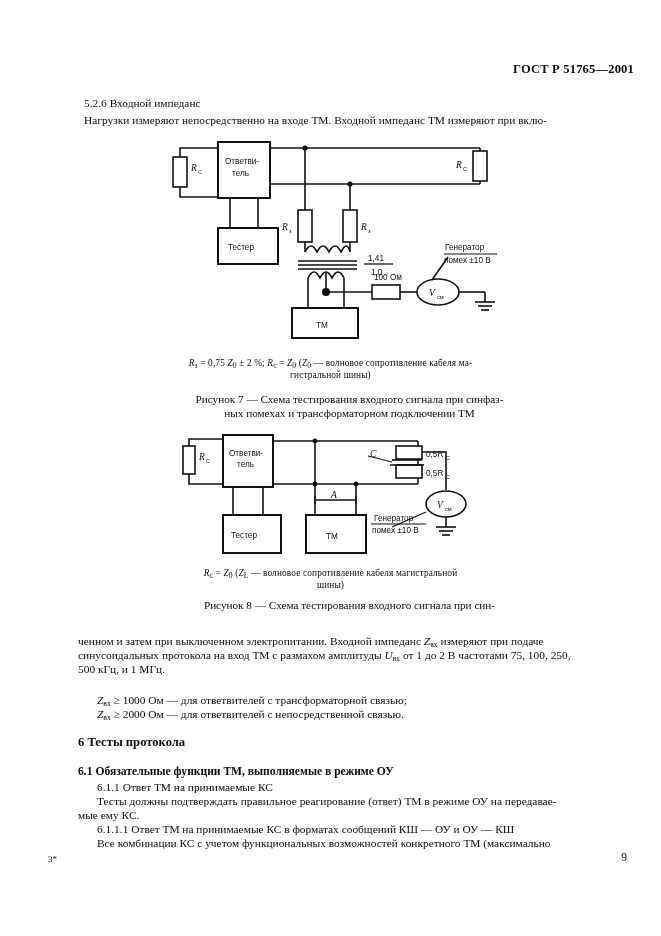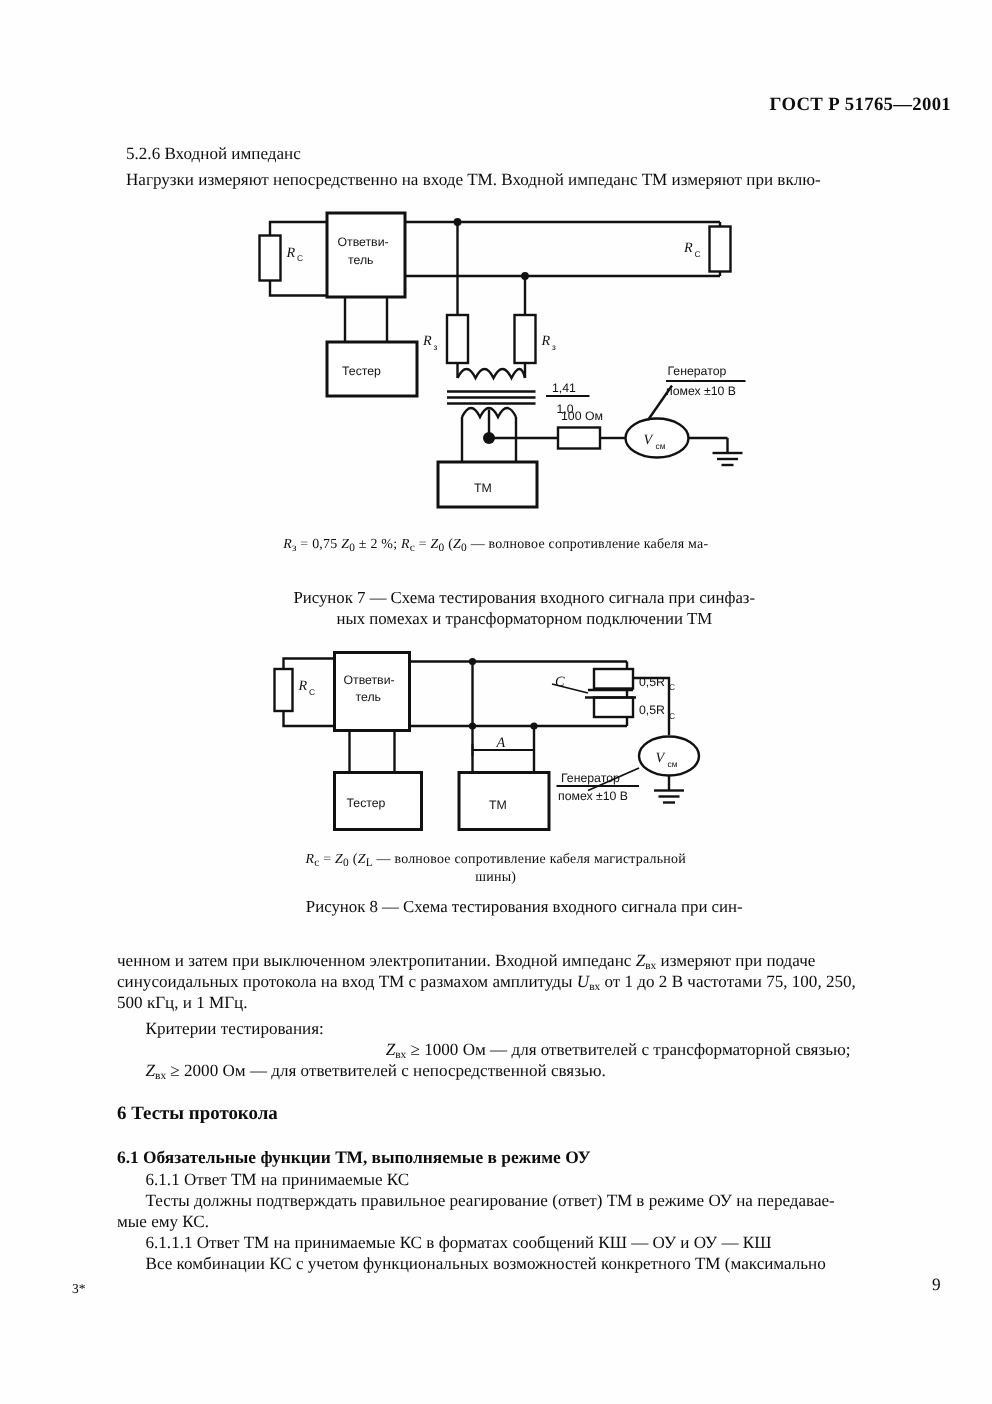"гистральной шины)" div.formula { html: none -> <div>гистральной шины)</div> }
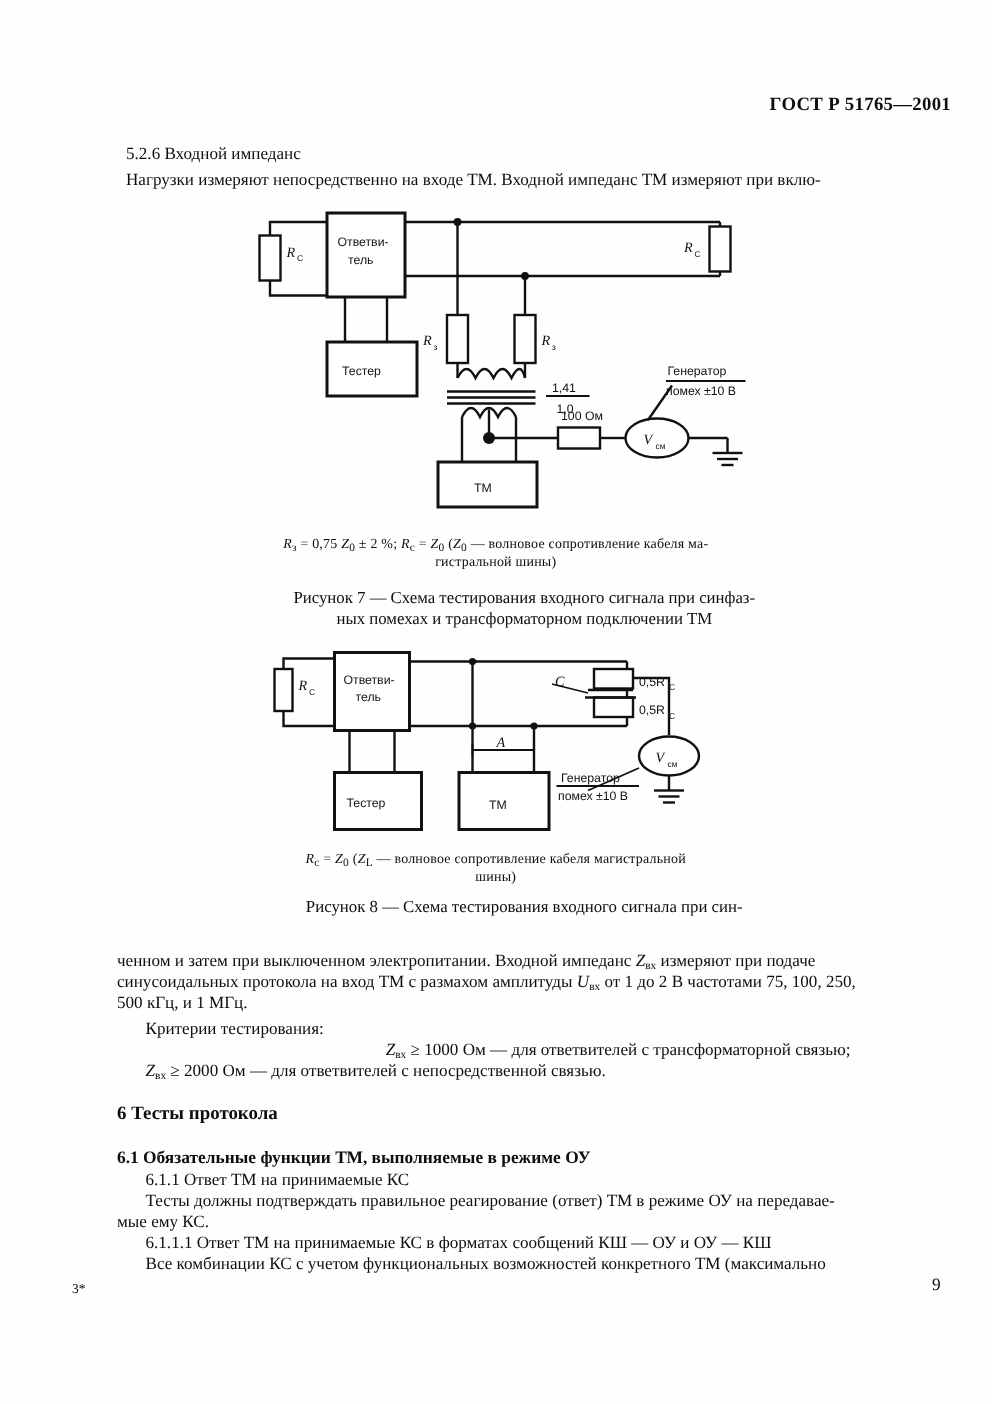"Критерии тестирования:" div.txt { html: <div>Критерии тестирования:</div> -> none }
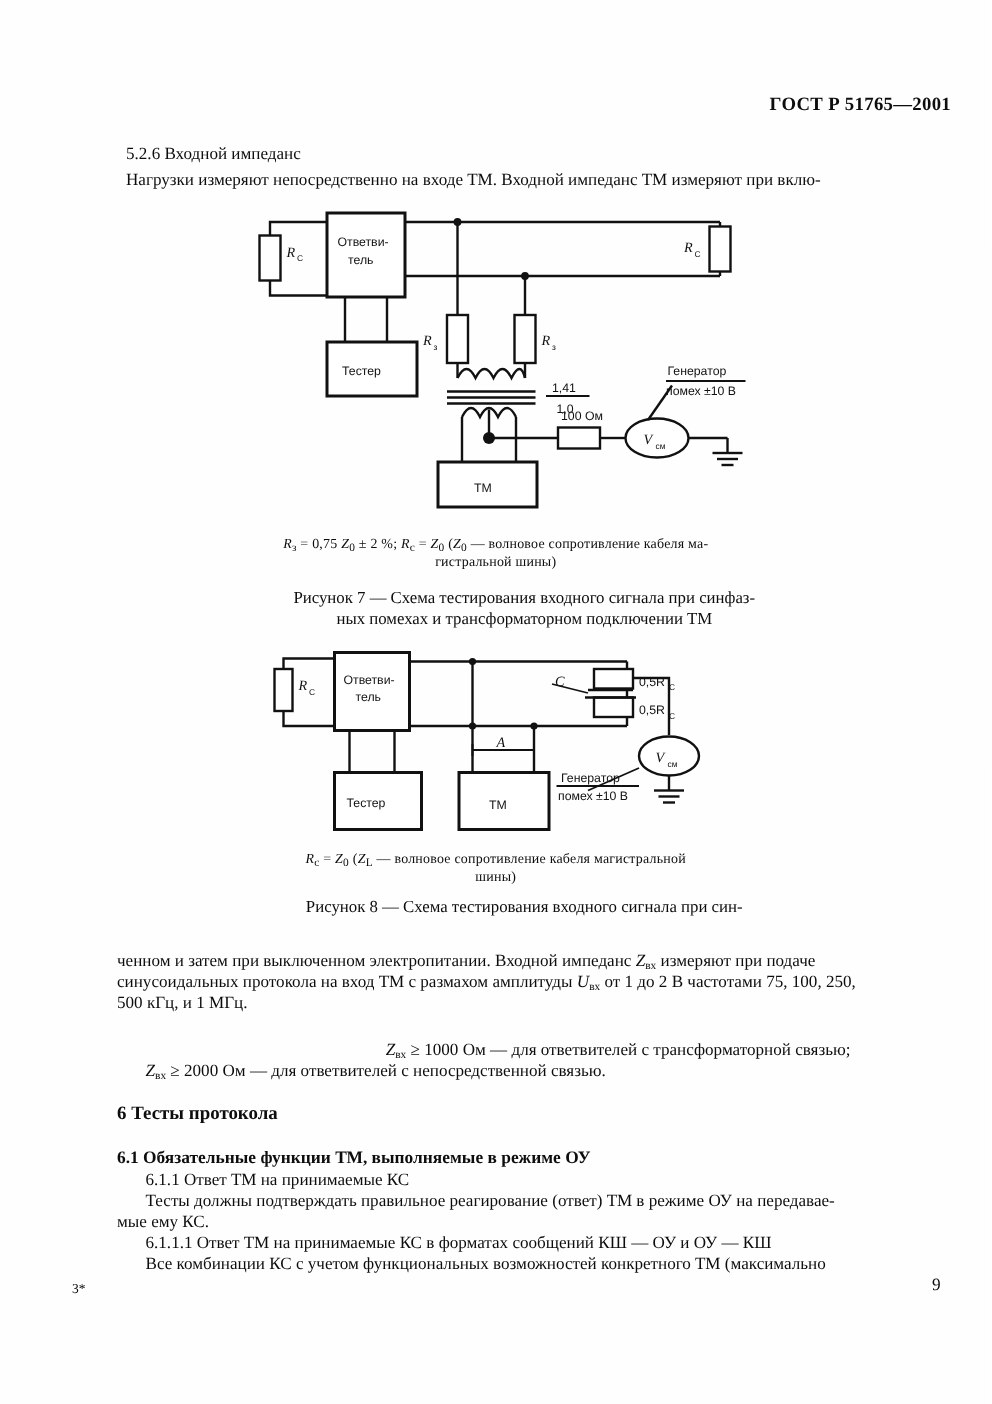"Zвх ≥ 1000 Ом —" div.txt { text-align: right -> none }
